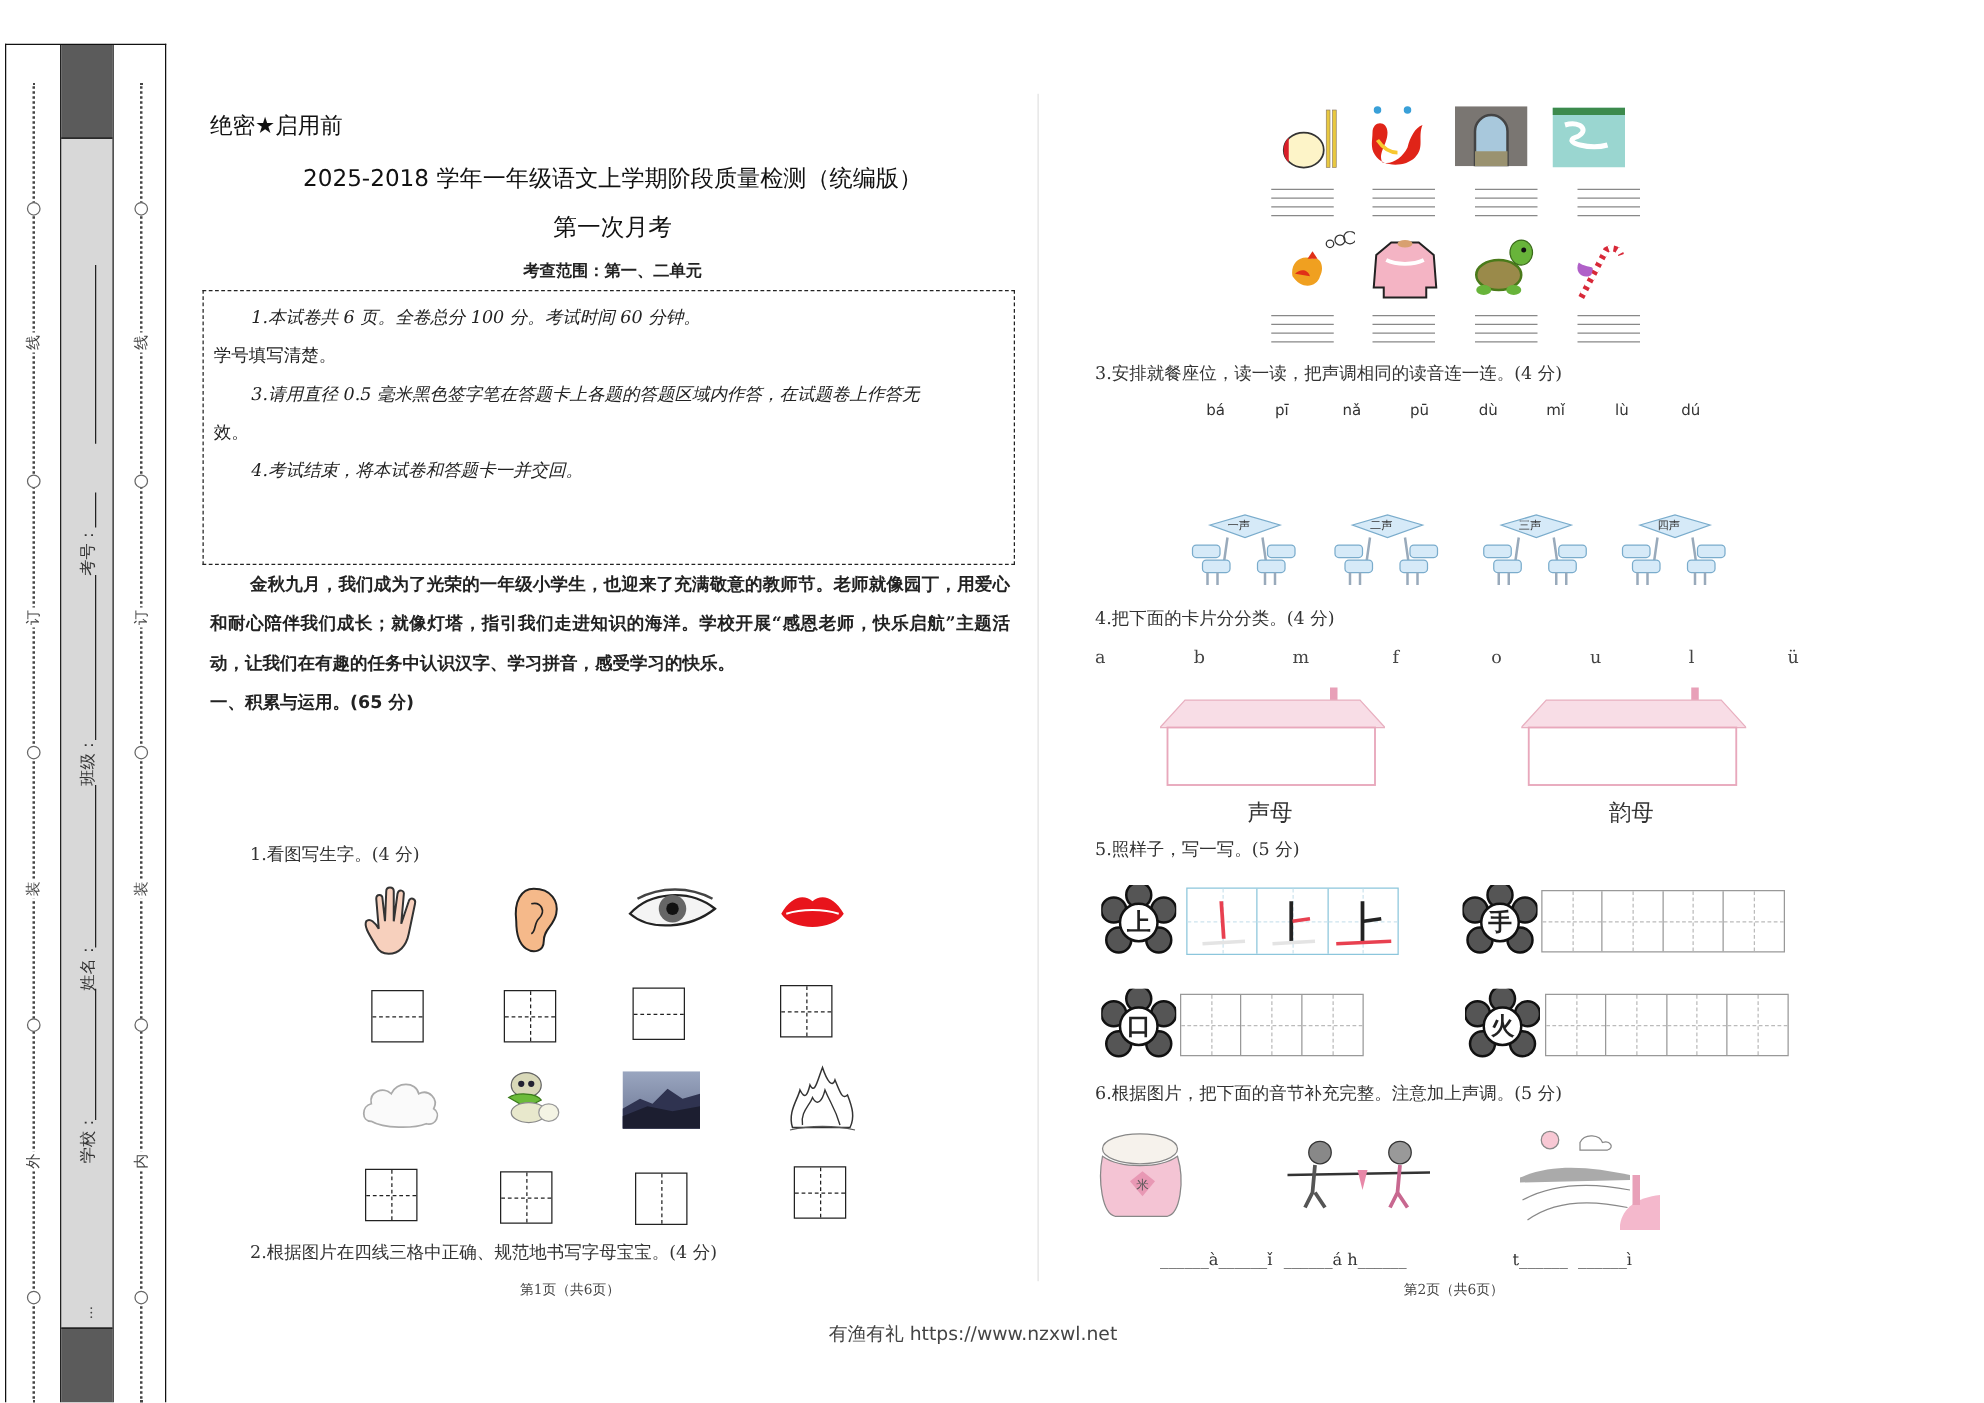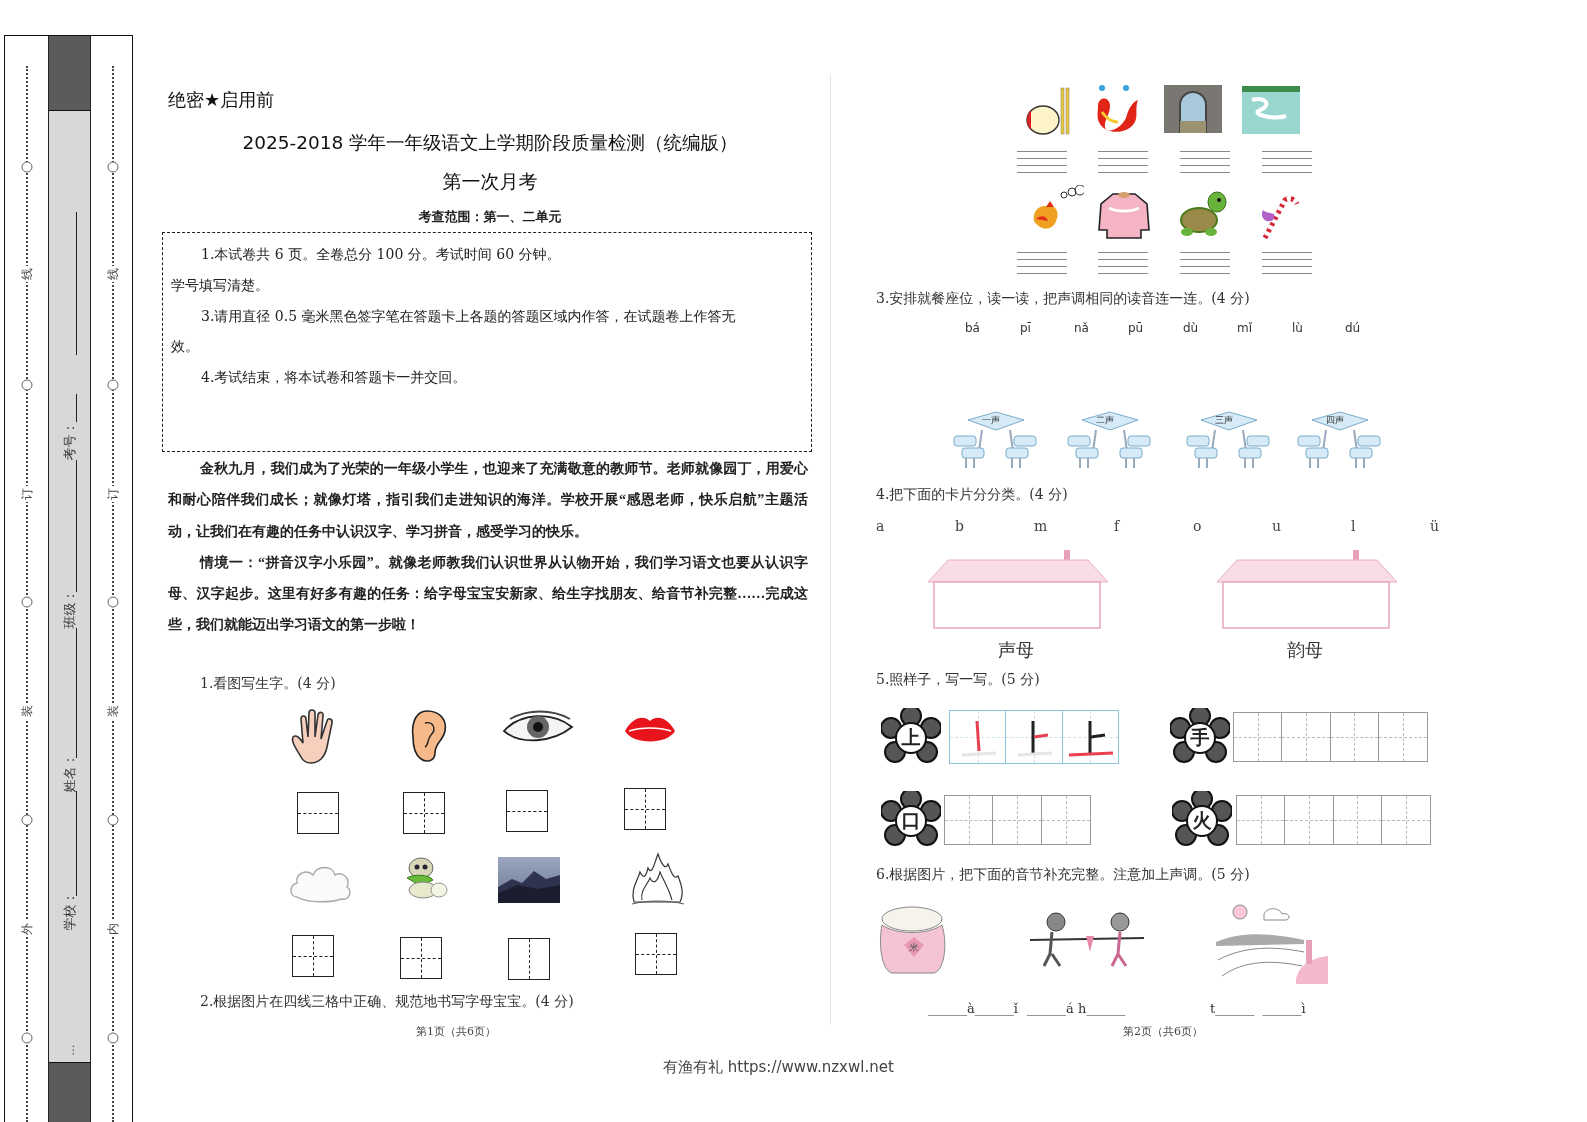"1.本试卷共 6 页。全卷总分 100 分。考试时间" .notice .nt-item { font-style: none -> italic }
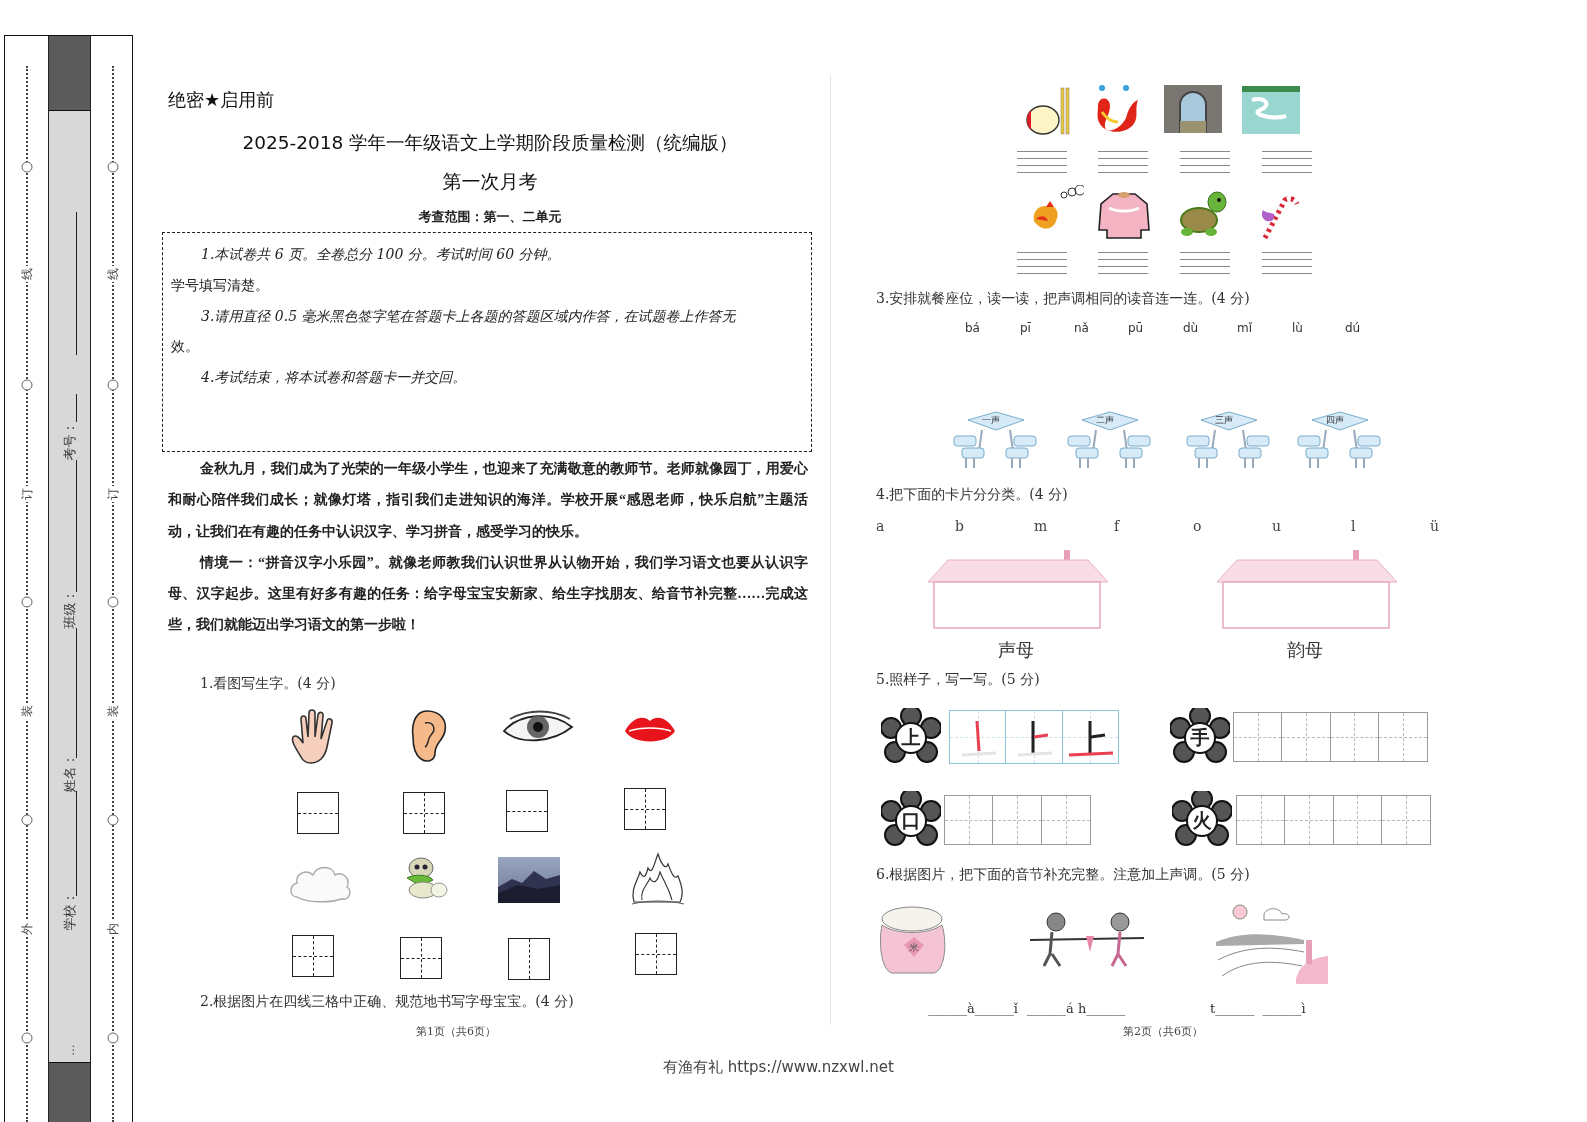"金秋九月，我们成为了光荣的一年级小学生，也迎来了充满敬意的教师节。老师就像园丁，" .story p { font-family: Liberation Serif, serif -> none }
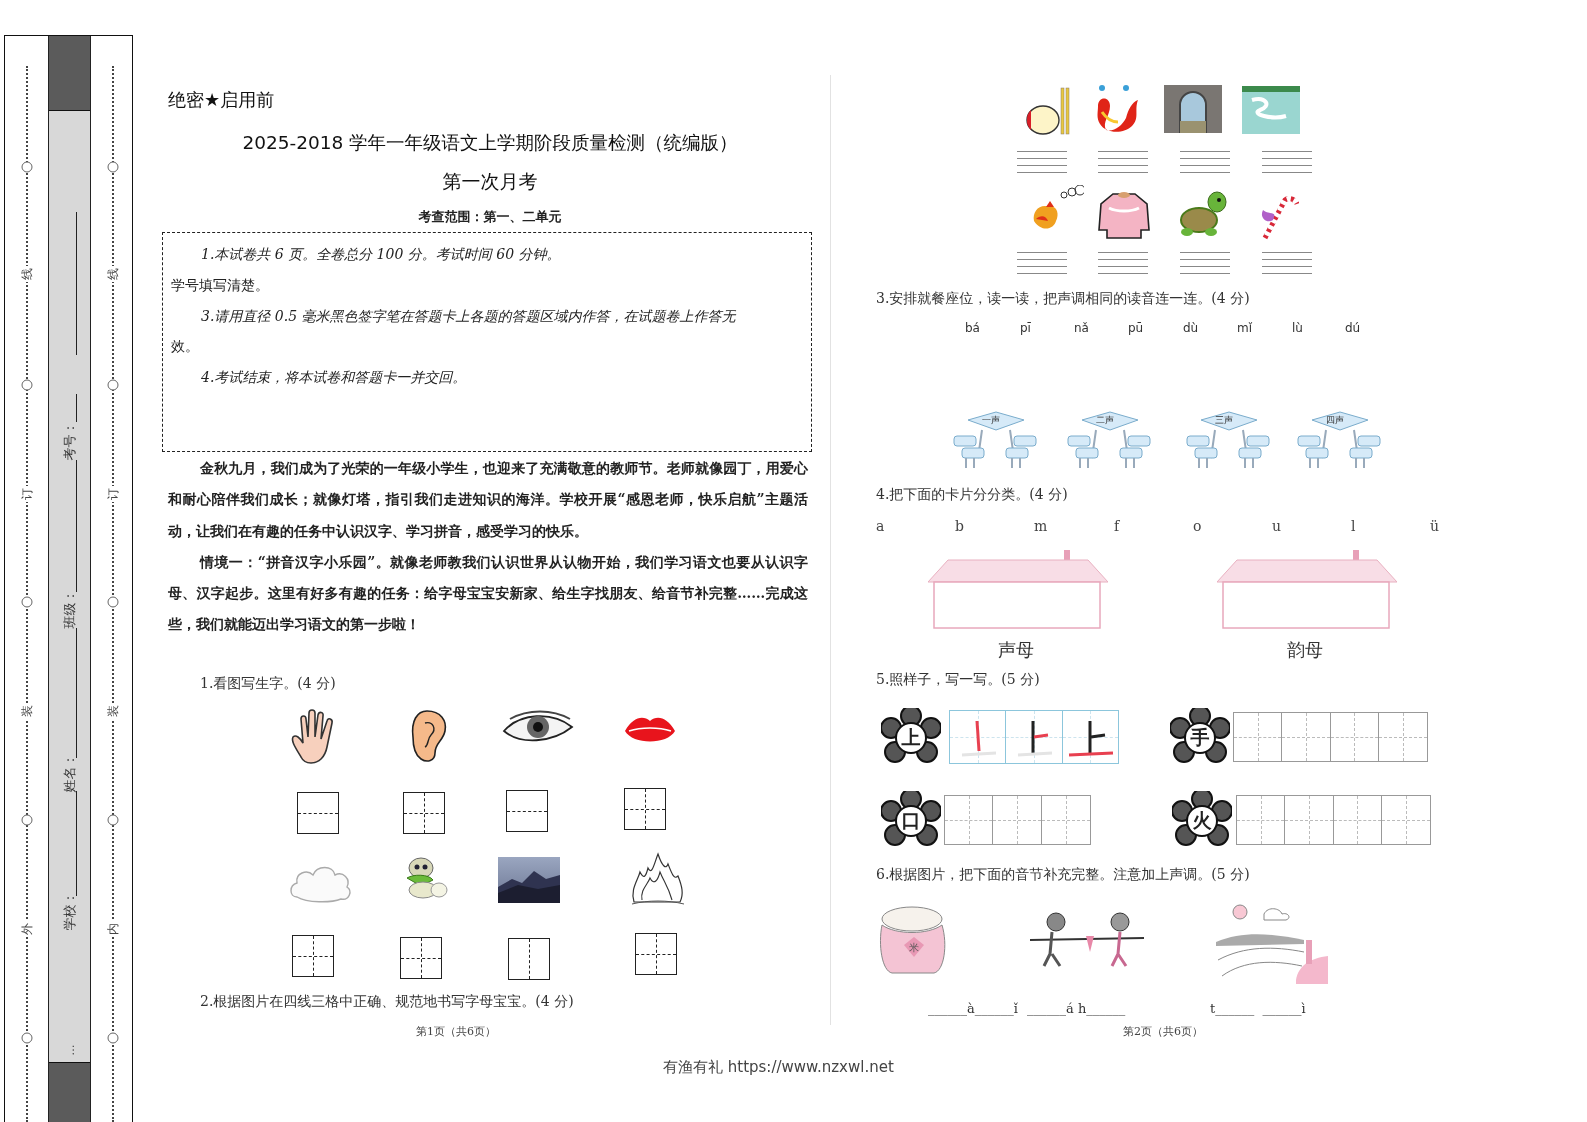"一、积累与运用。(65 分)" p.section-title { html: none -> <p>一、积累与运用。(65 分)</p> }
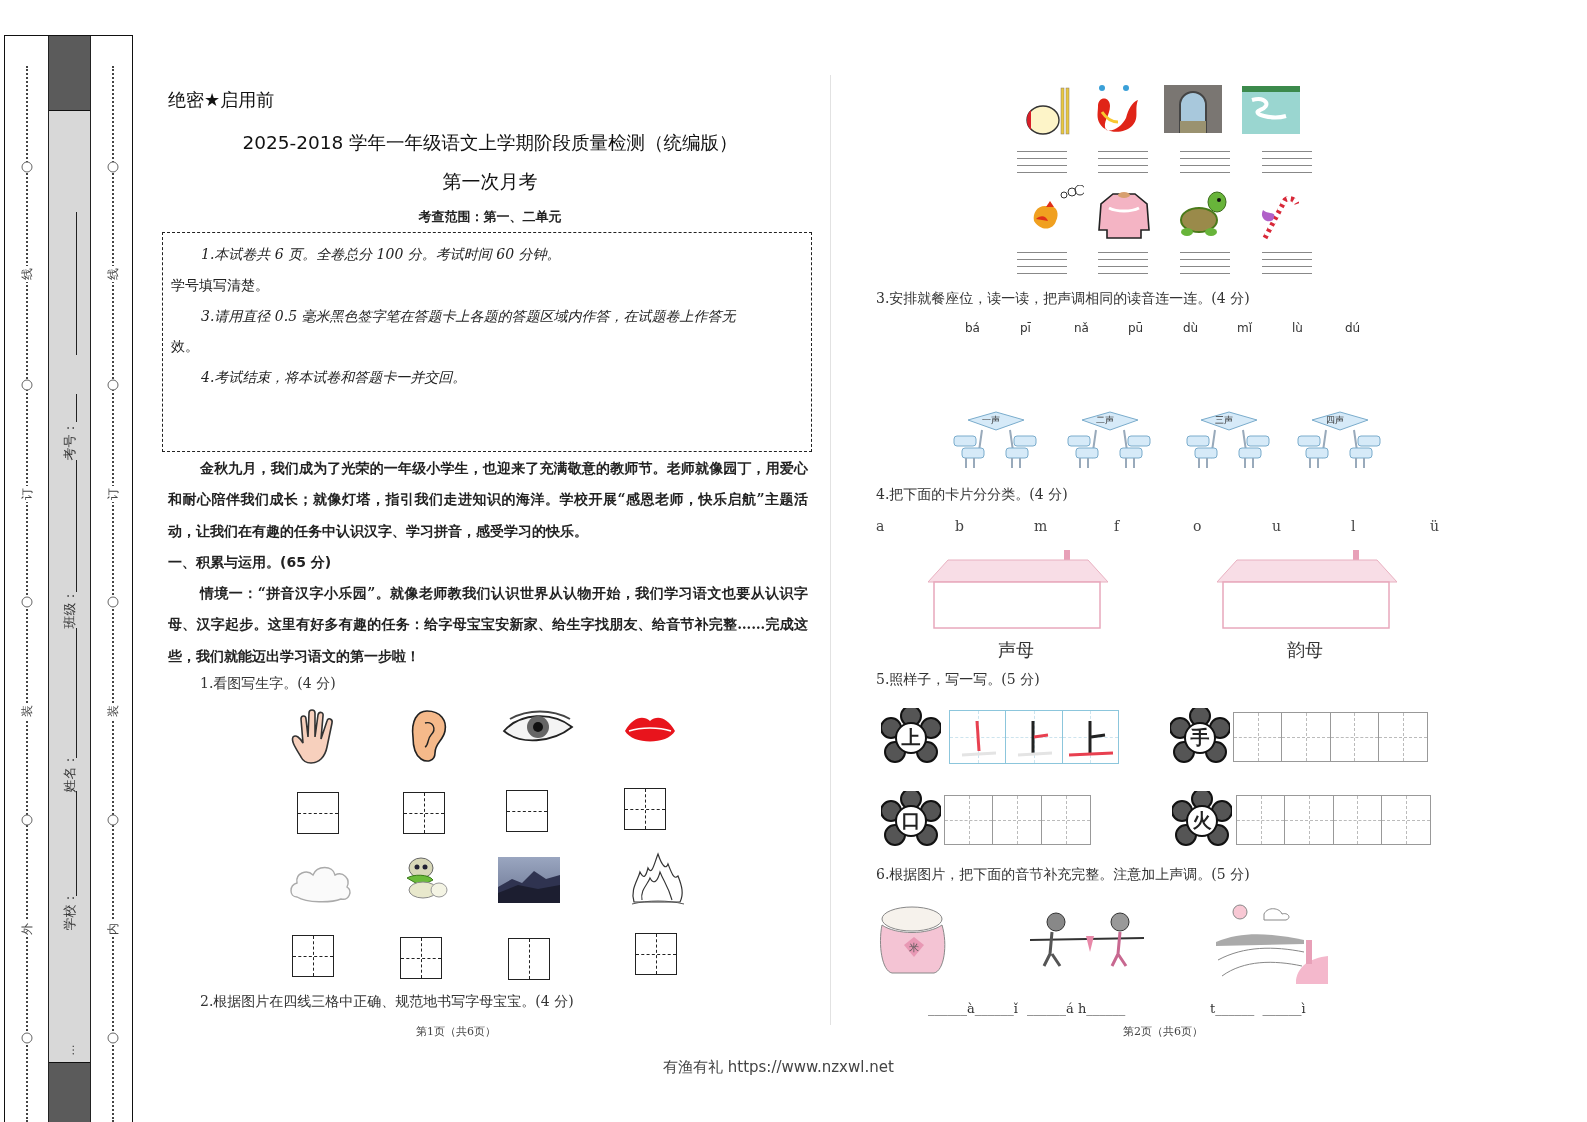"情境一：“拼音汉字小乐园”。就像老师教我们认识世界从认物开始，我们学习语文也要从" p { html: <p>情境一：“拼音汉字小乐园”。就像老师教我们认识世界从认物开始，我们学习语文也要从认识字母、汉字起步。这里有好多有趣的任务：给字母宝宝安新家、给生字找朋友、给音节补完整……完成这些，我们就能迈出学习语文的第一步啦！</p> -> none }
